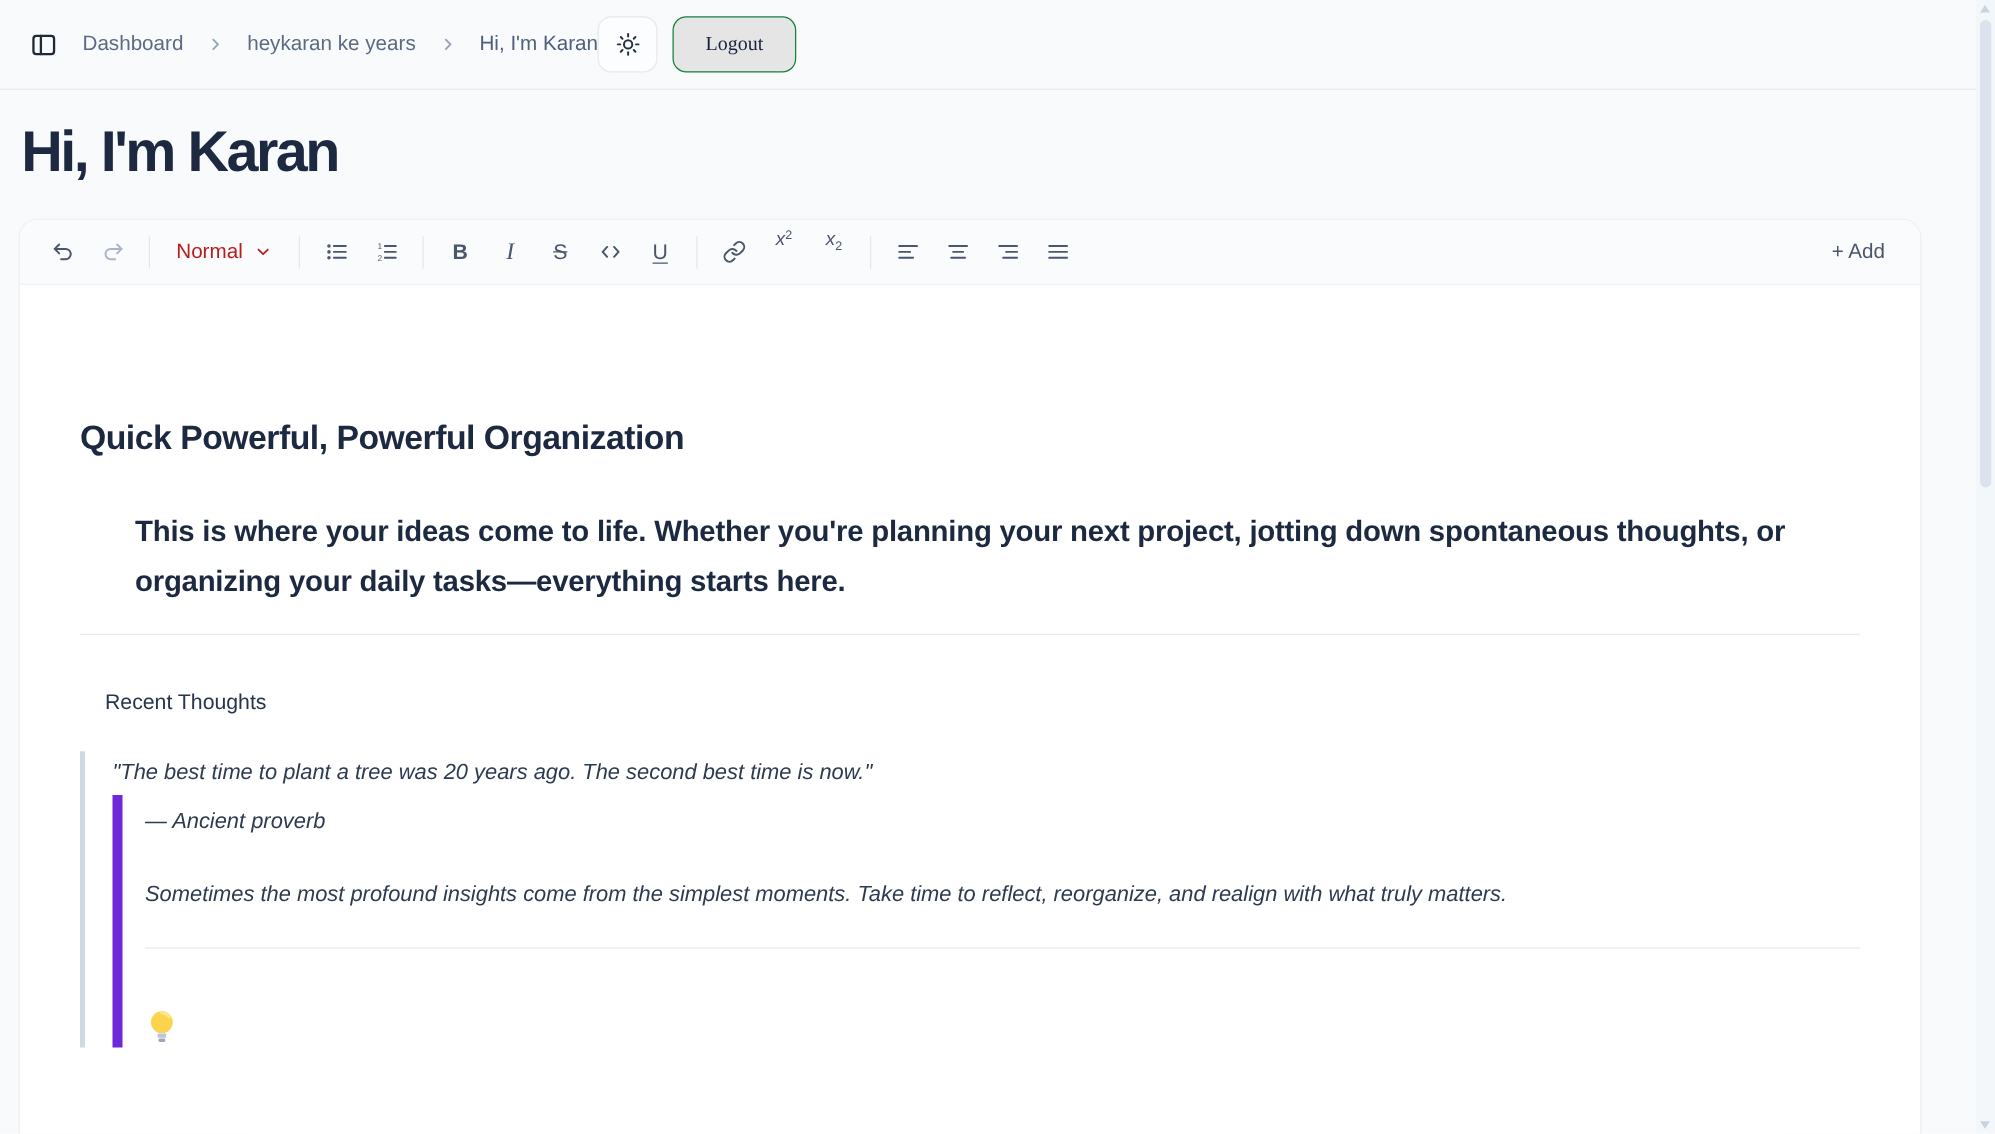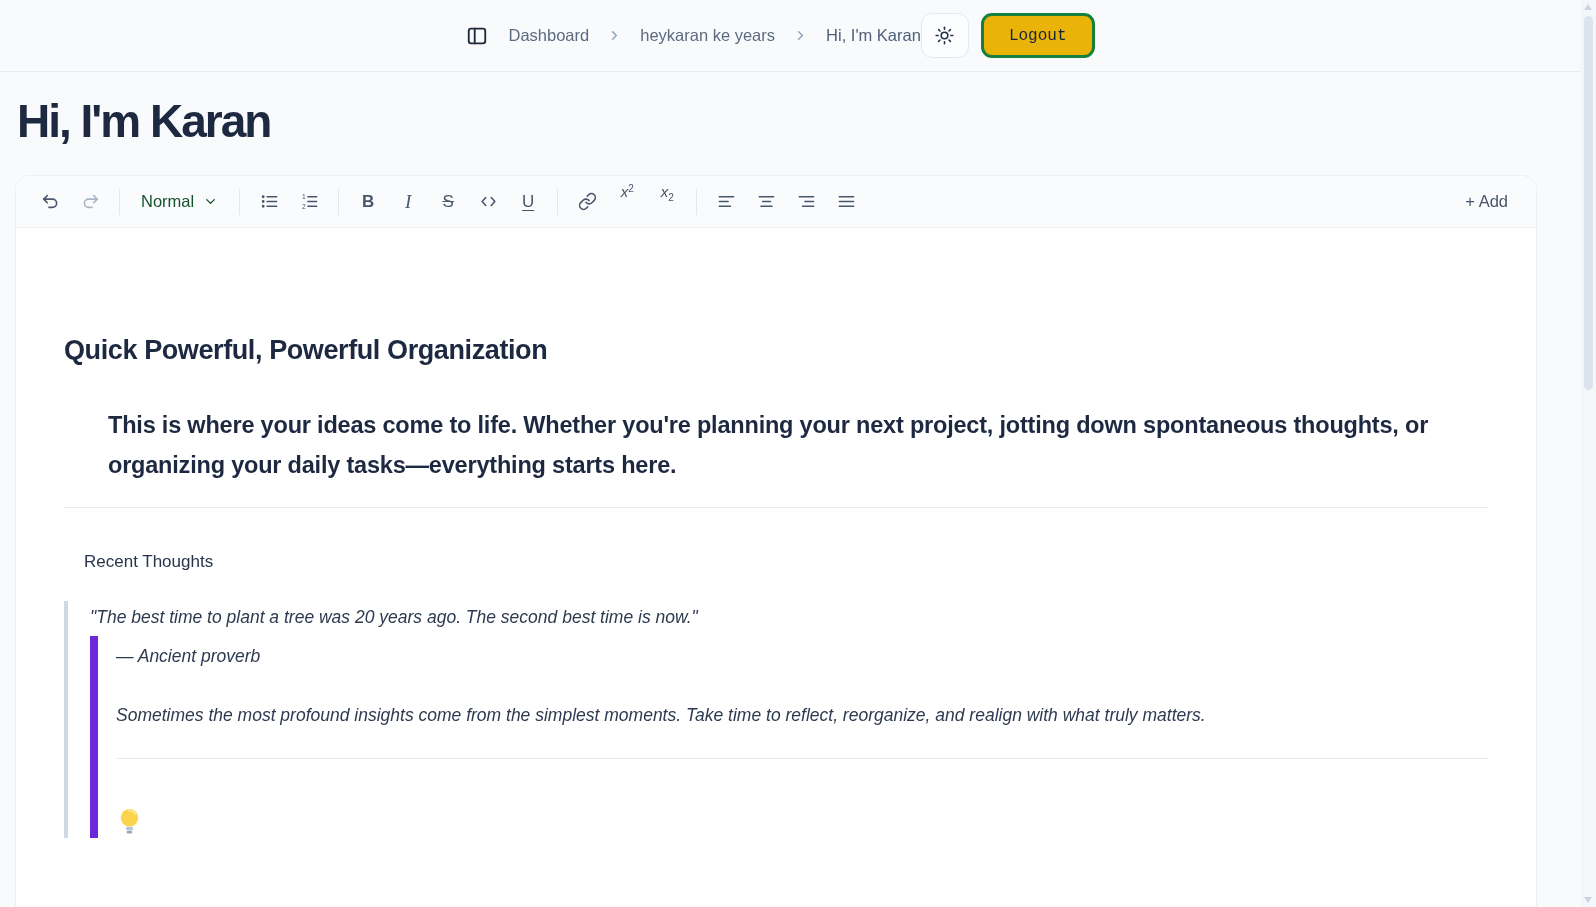"Dashboard" .app-header { justify-content: center -> flex-start }
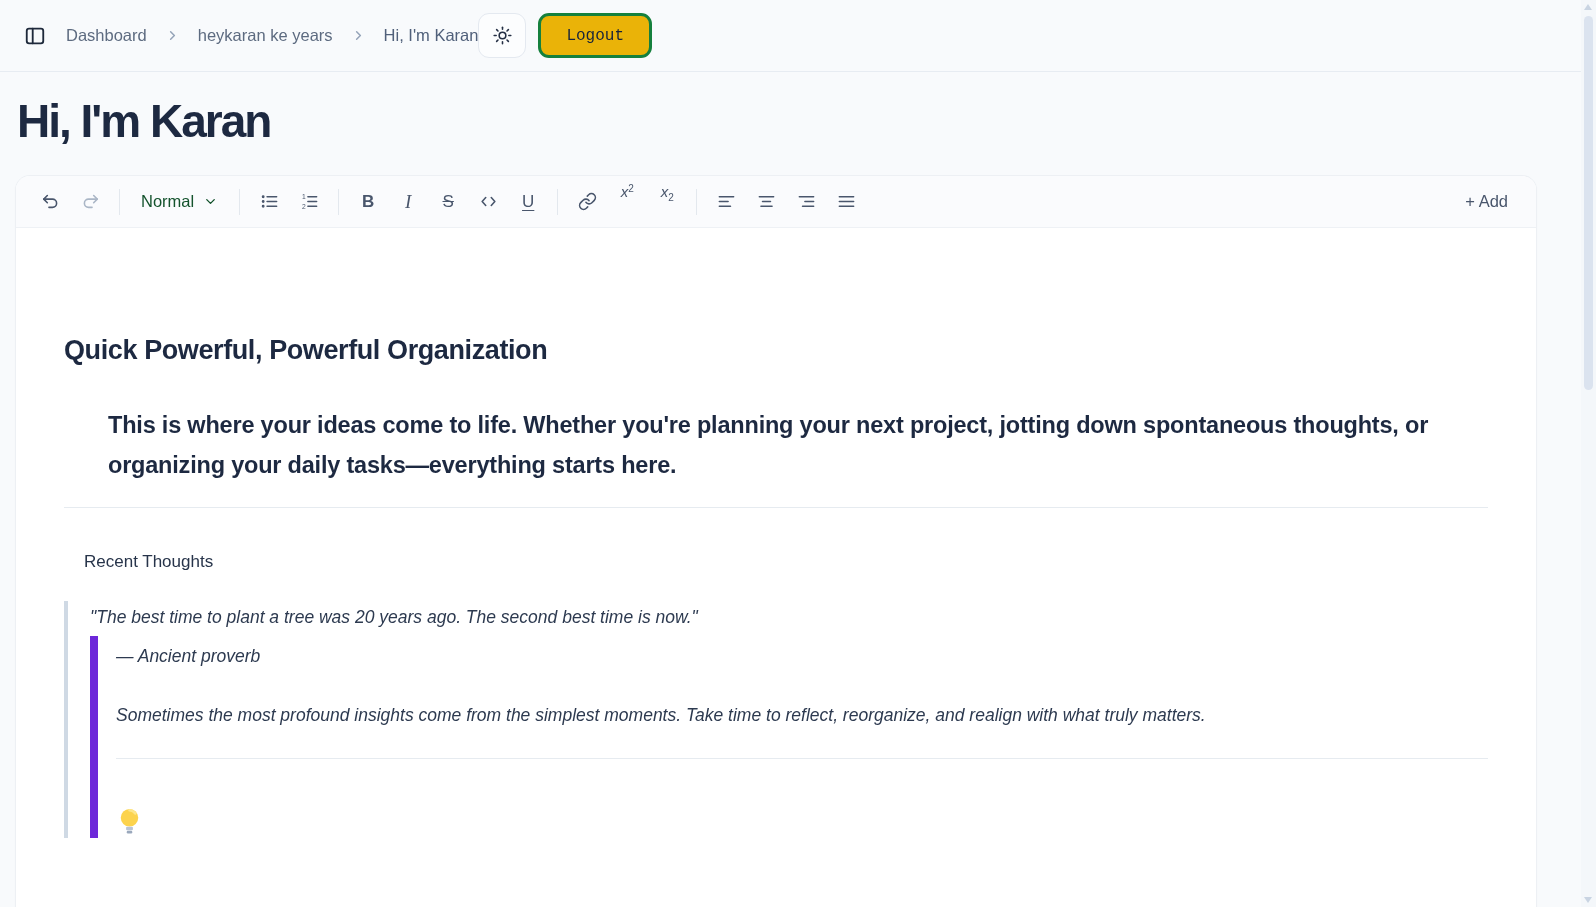"Logout" .logout-btn { background: #eab308 -> #e5e5e5; border: 3px solid #15803d -> 1px solid #15803d; font-family: Liberation Mono, monospace -> Liberation Serif, serif }
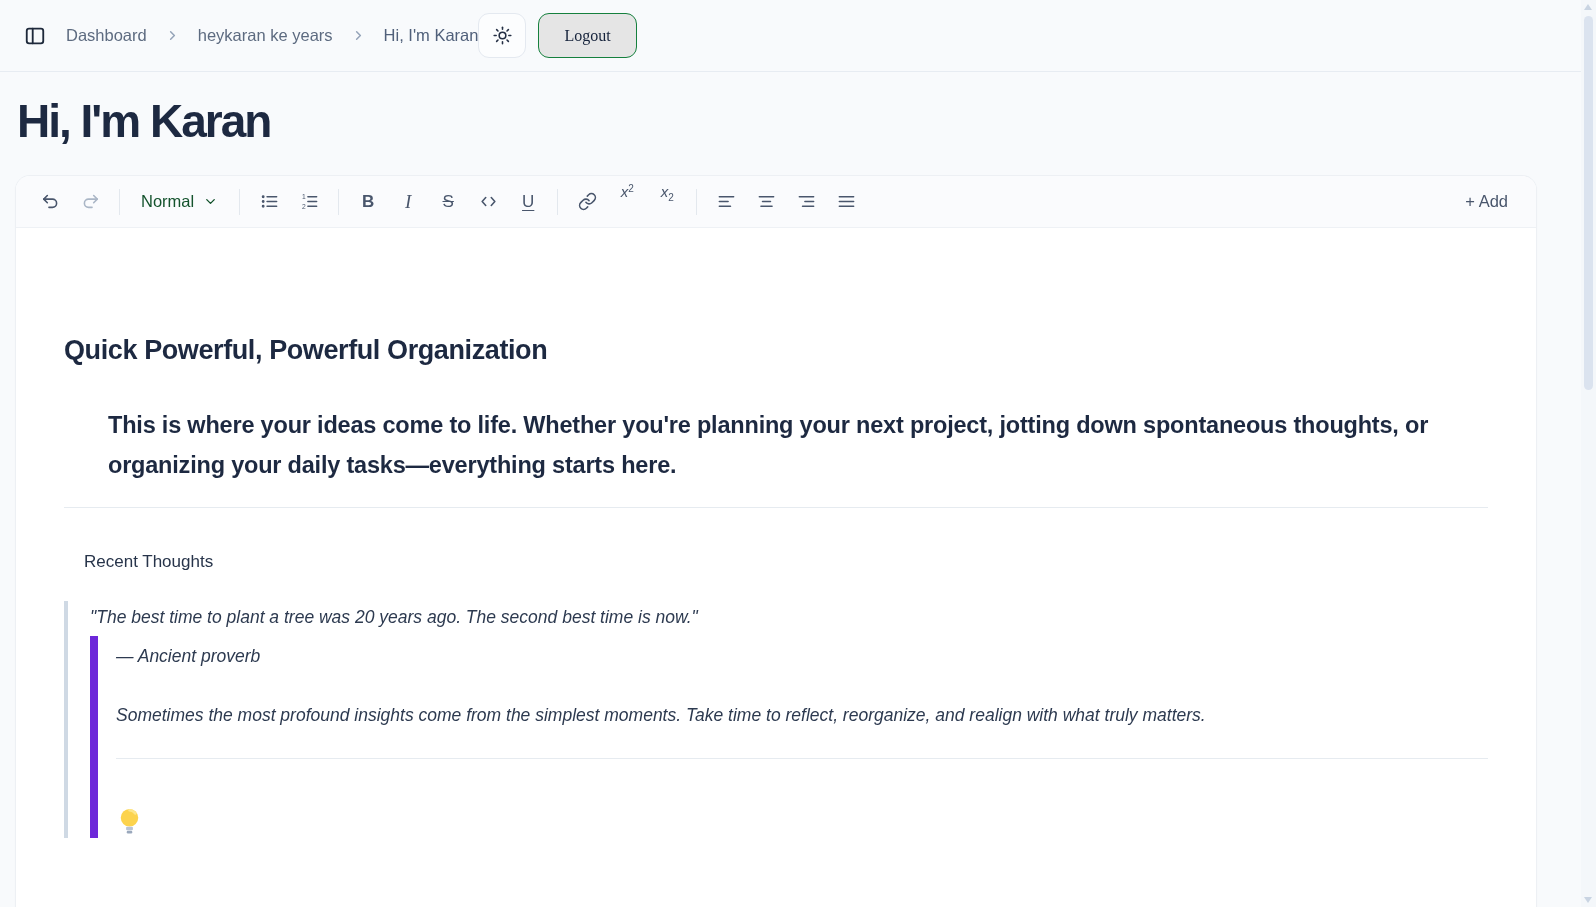"Normal" .format-dropdown { color: #14532d -> #b91c1c }
